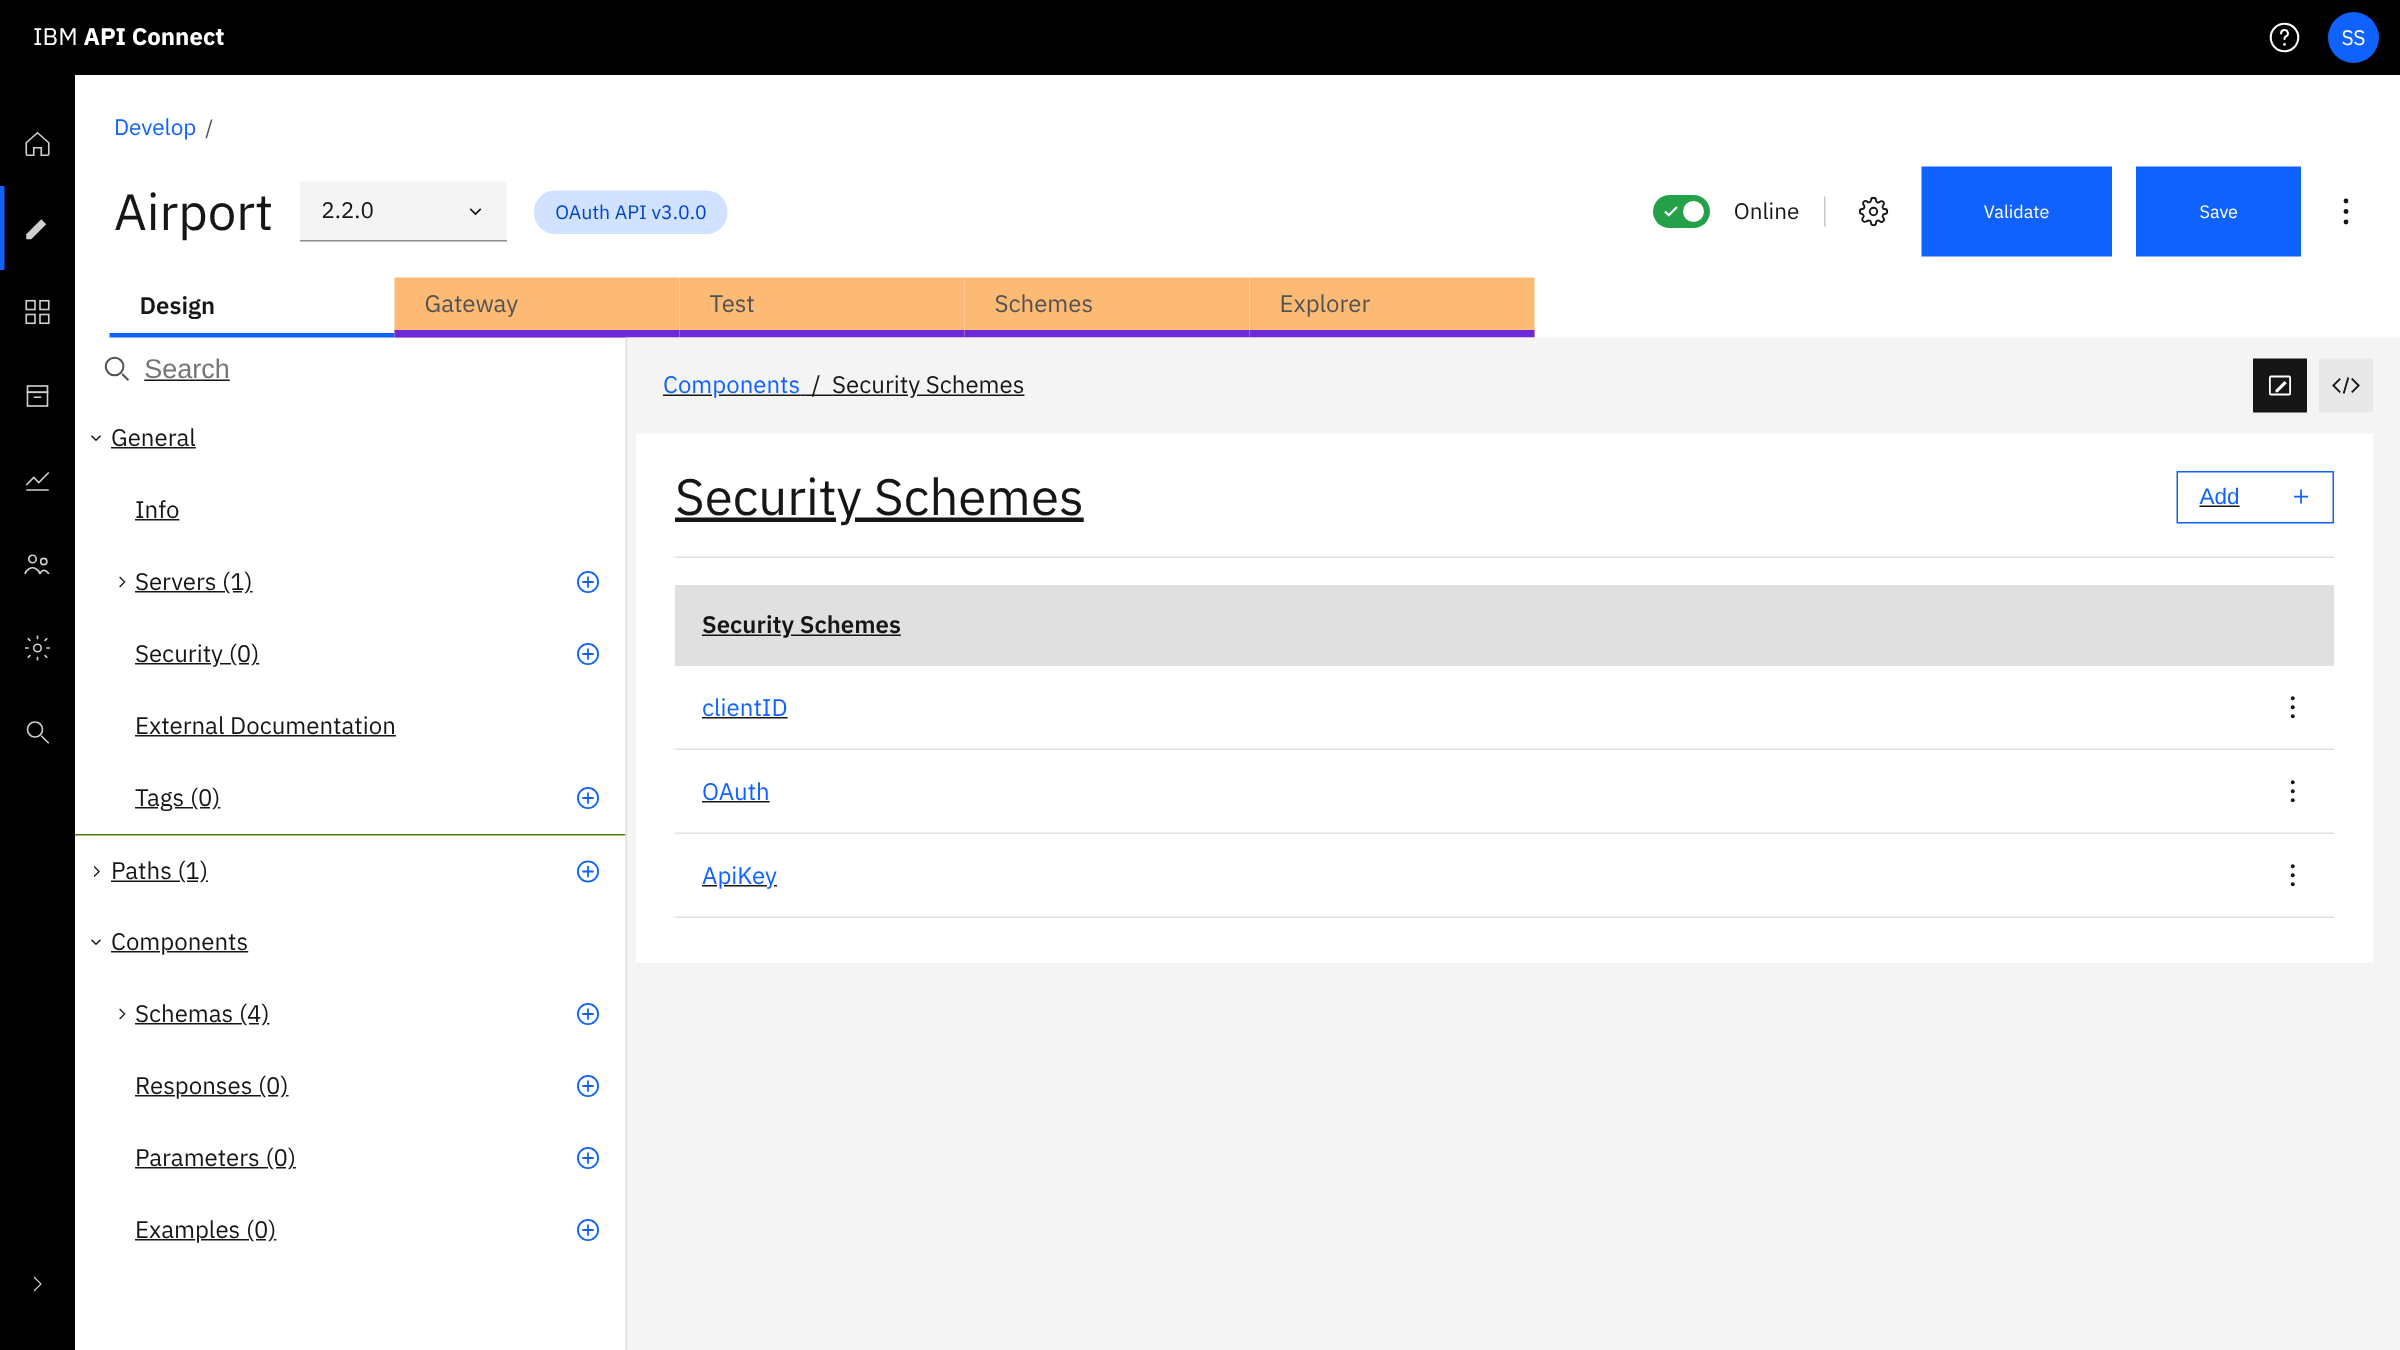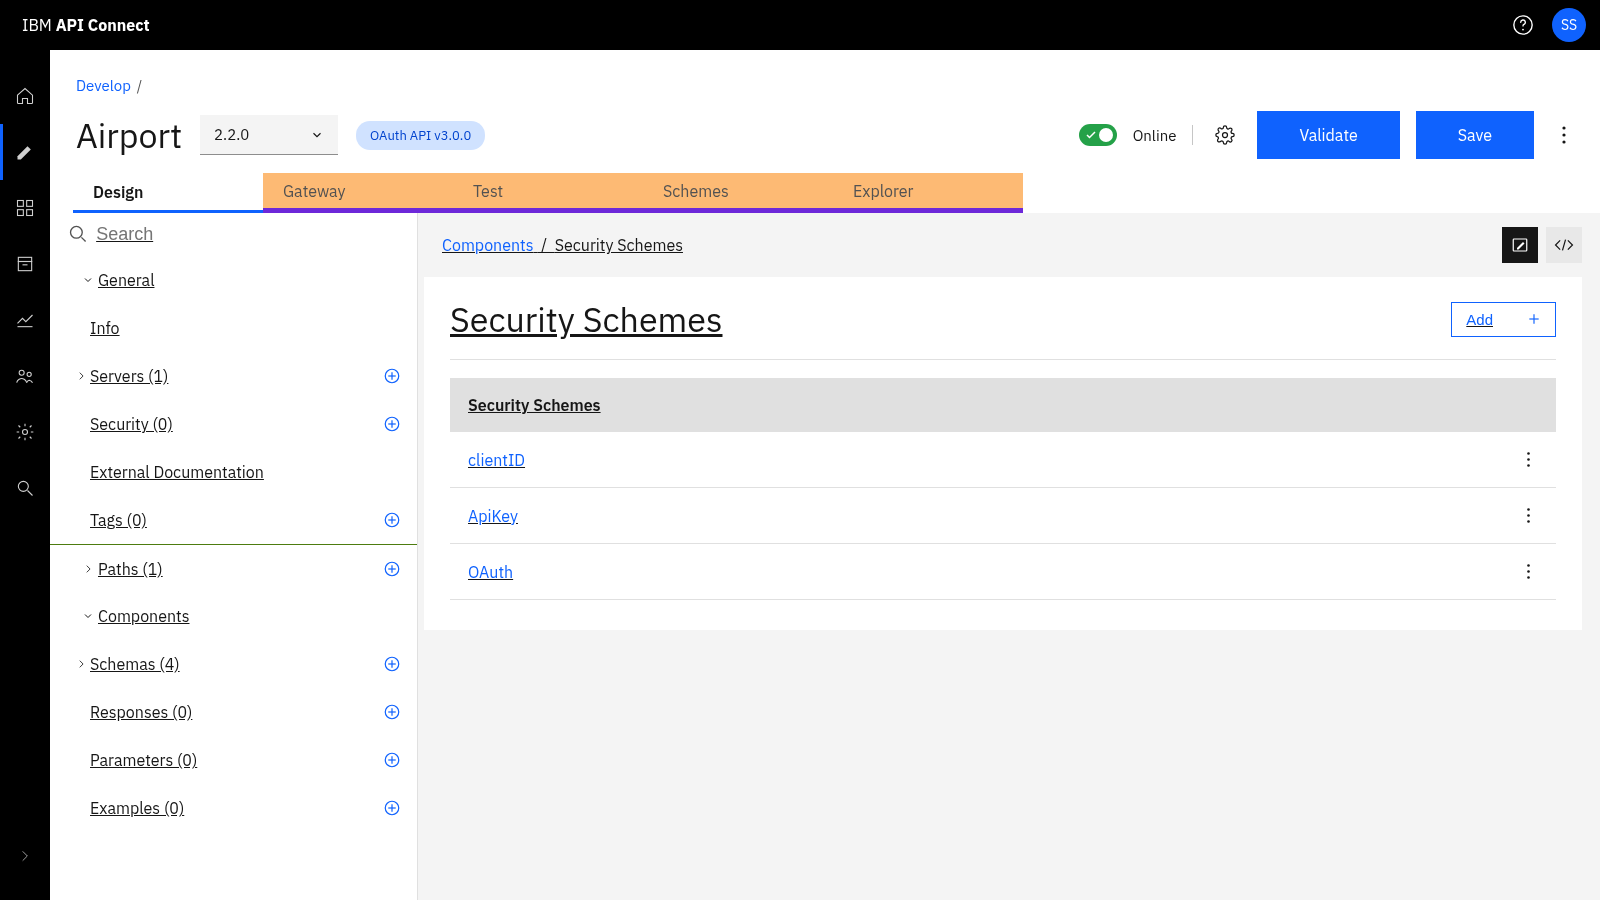"Validate" .btn { font-size: 16px -> 12px; height: 48px -> 60px }
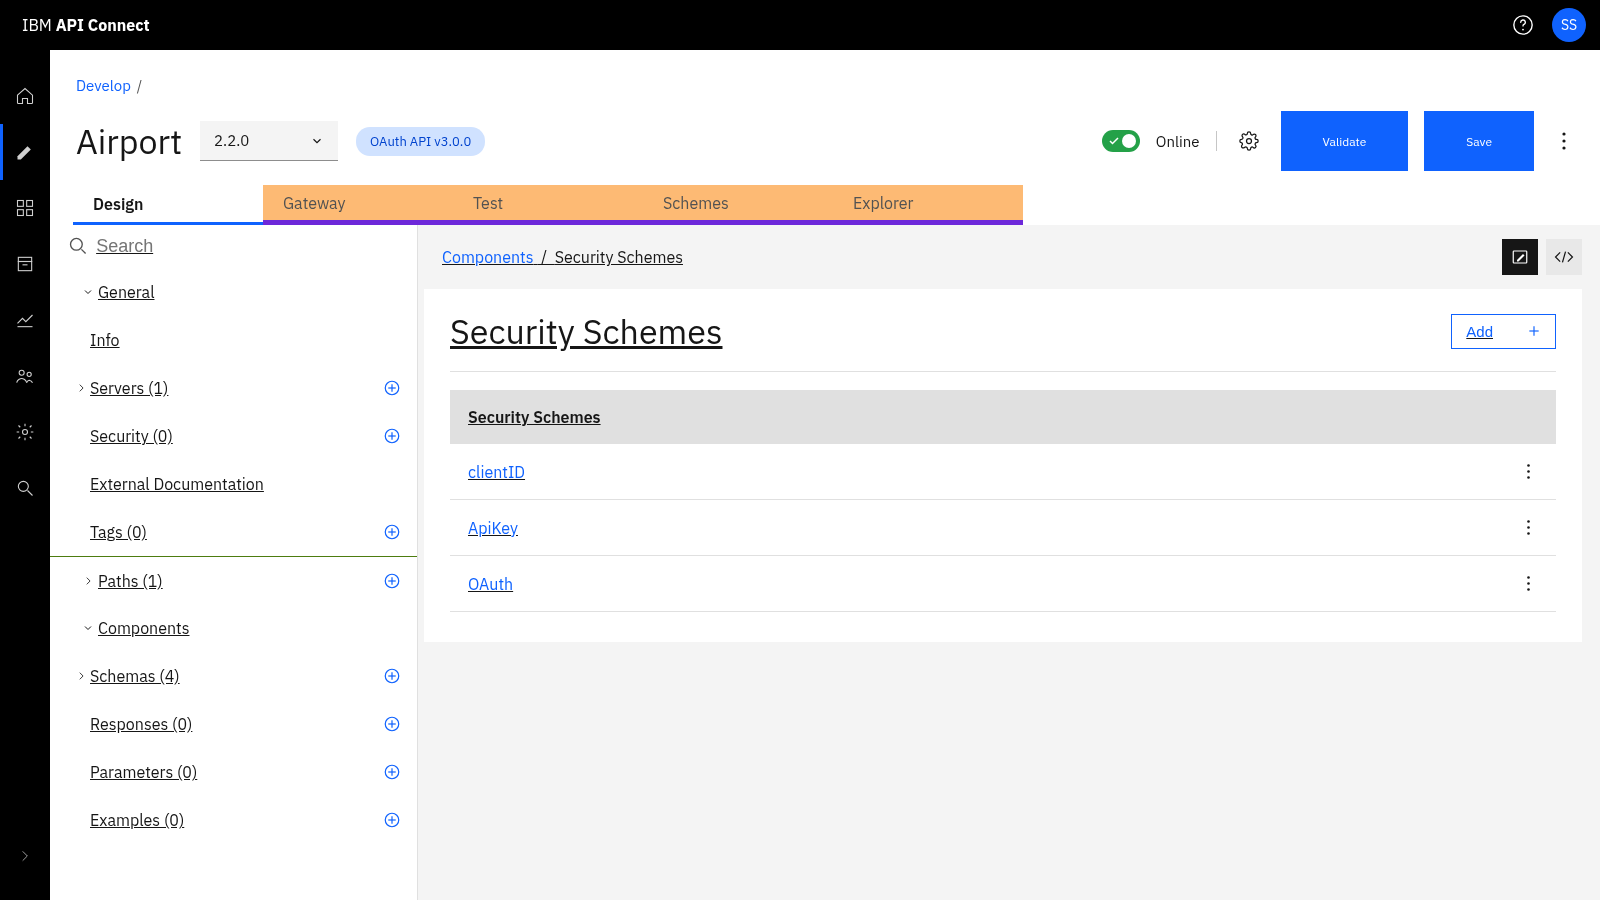"General" .tree-item { padding-left: 28px -> 4px }
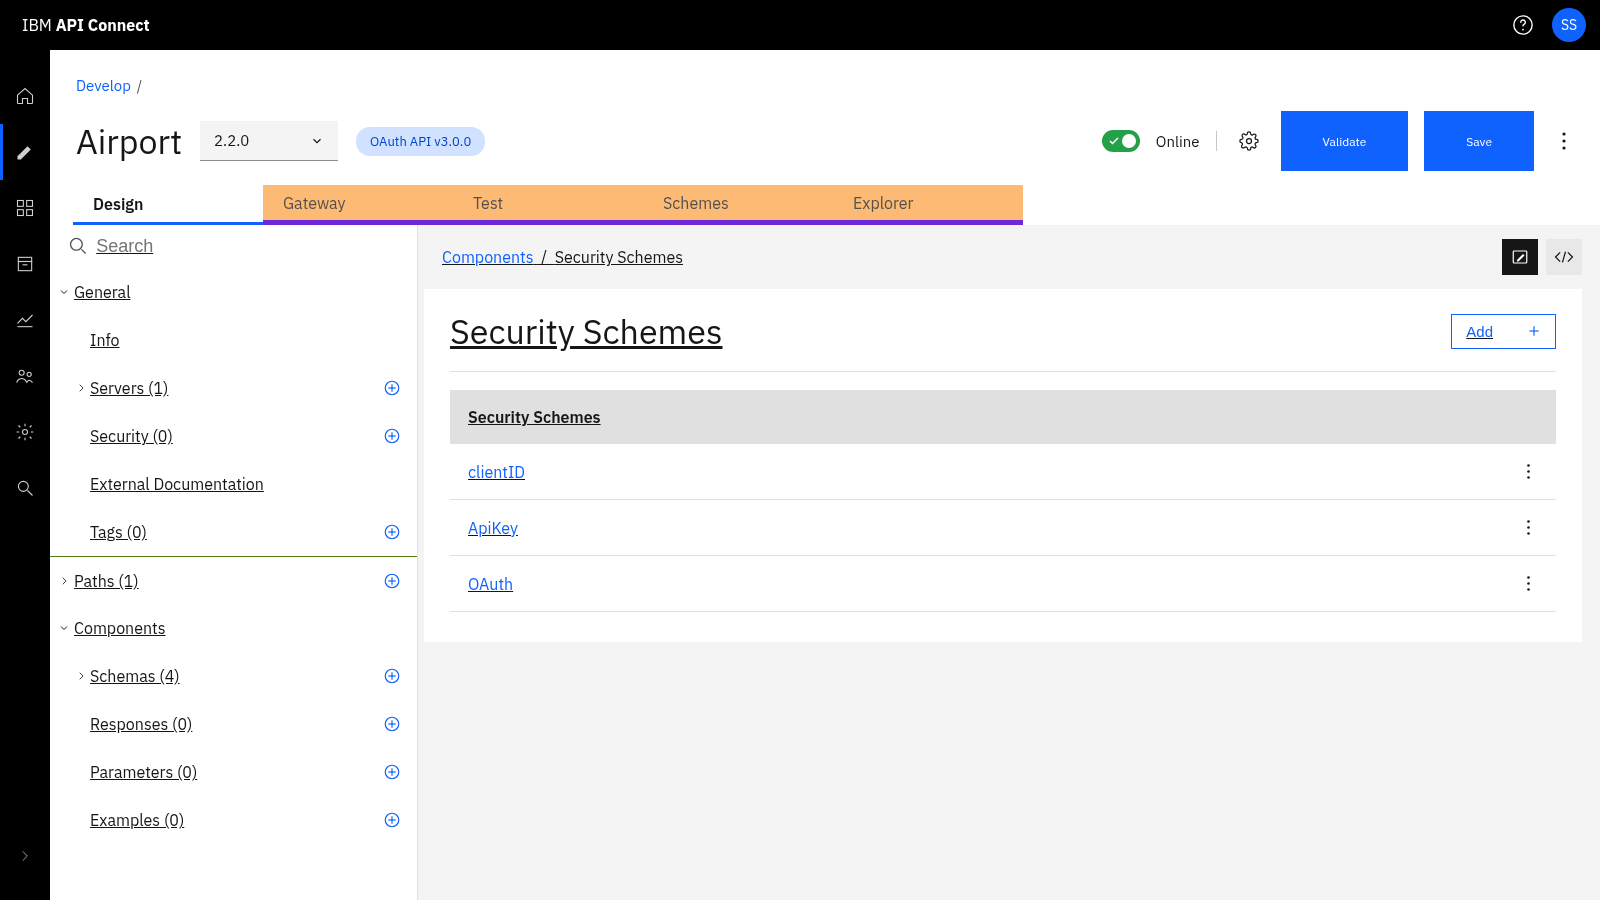"ApiKey" div.trow { order: before "OAuth" -> after "OAuth" }
